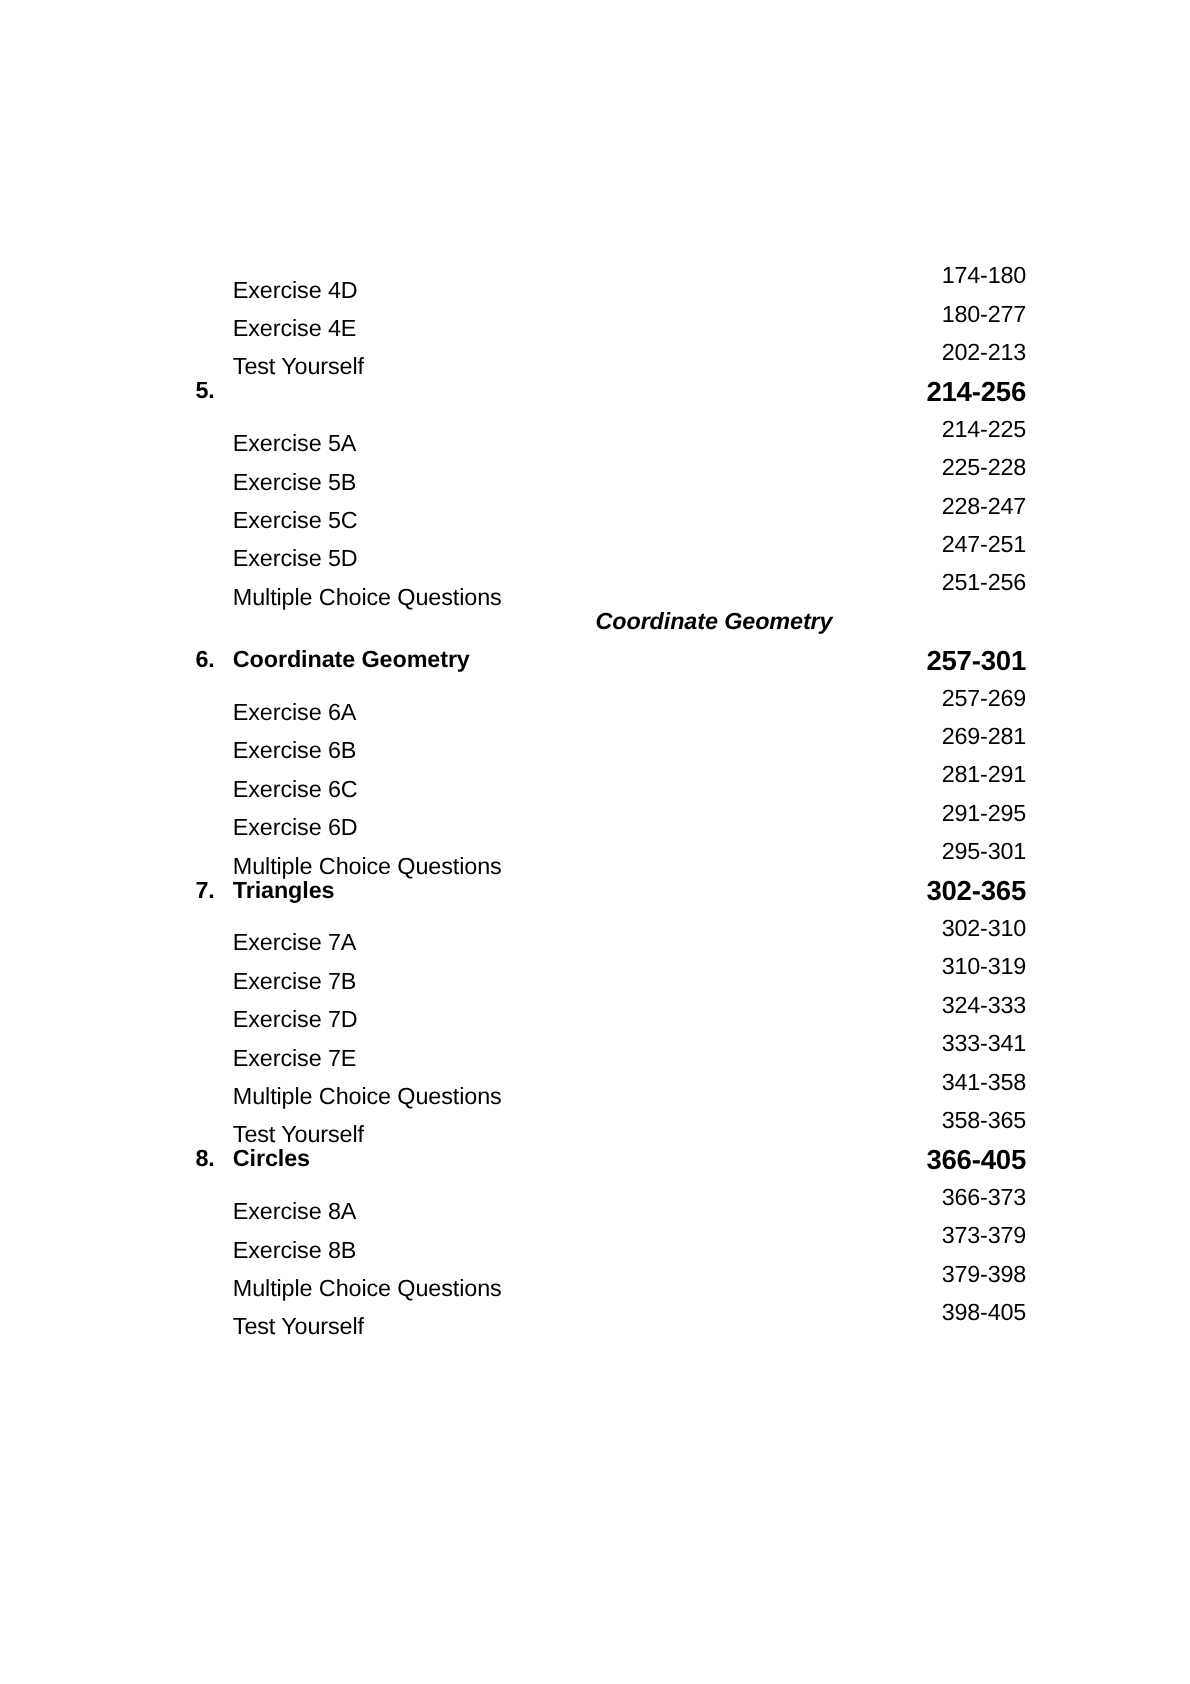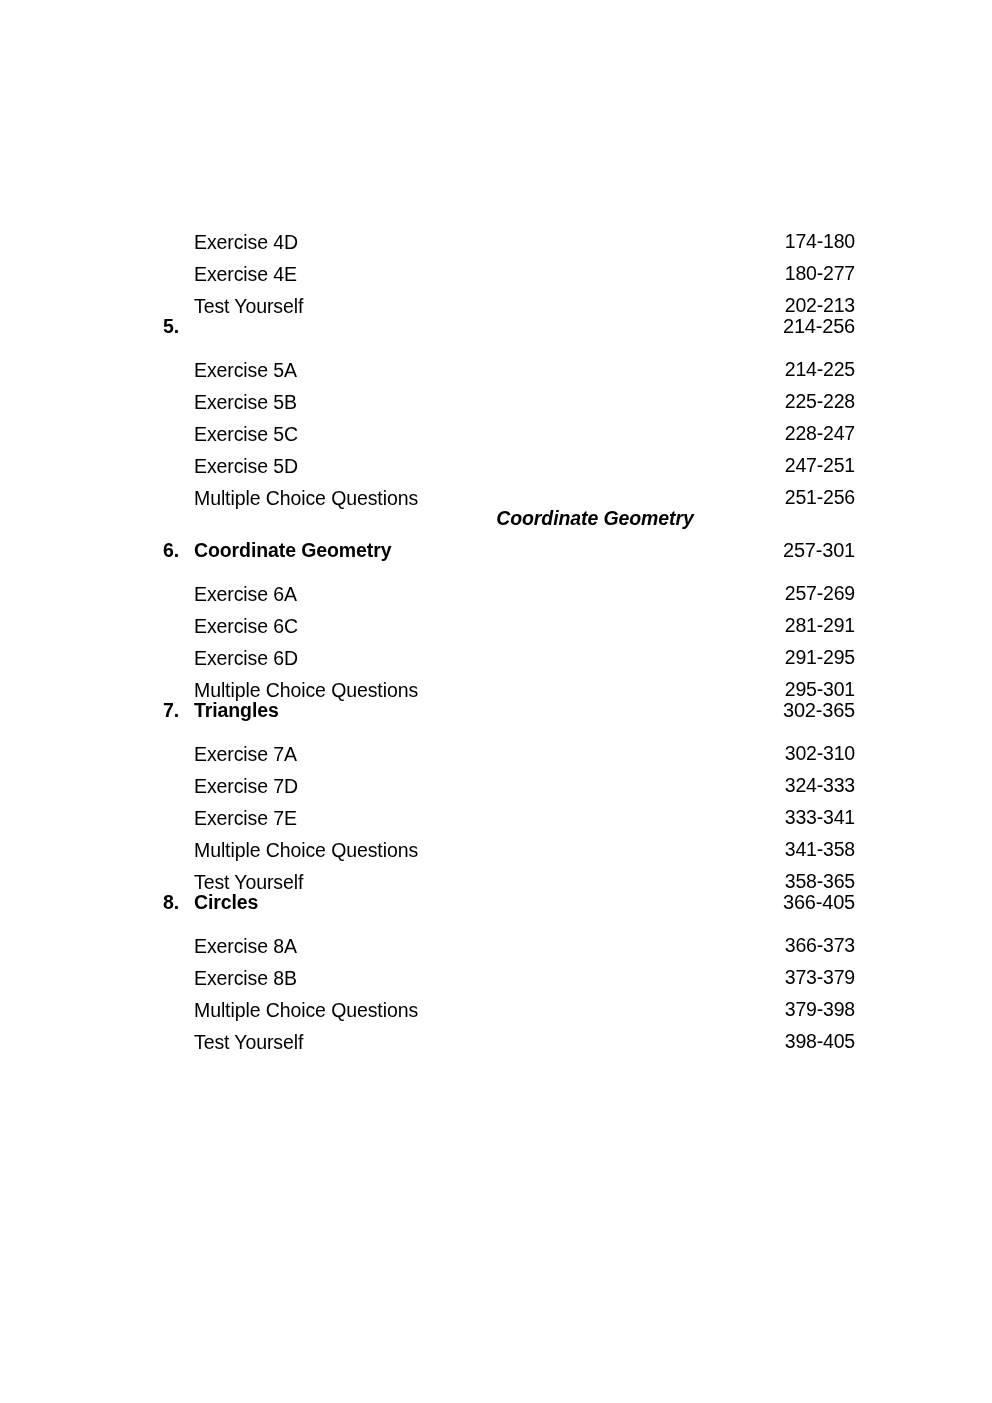"174-180" .toc-row.entry .row-pages { top: 11px -> 0 }
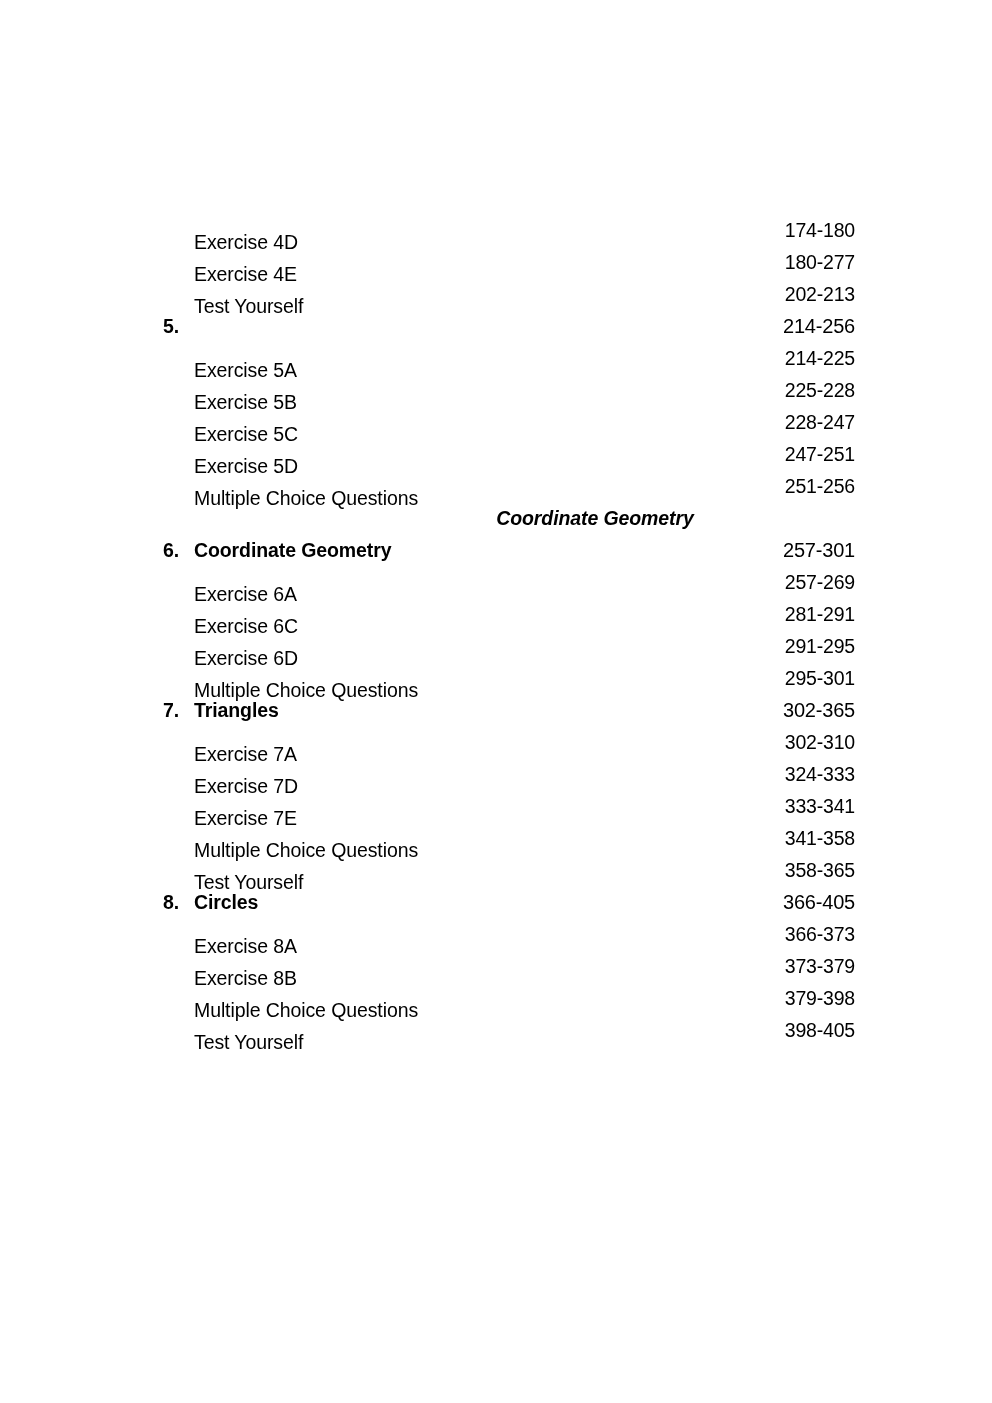"214-256" .toc-row.chapter .row-pages { font-size: 20px -> 23px; font-weight: normal -> bold }
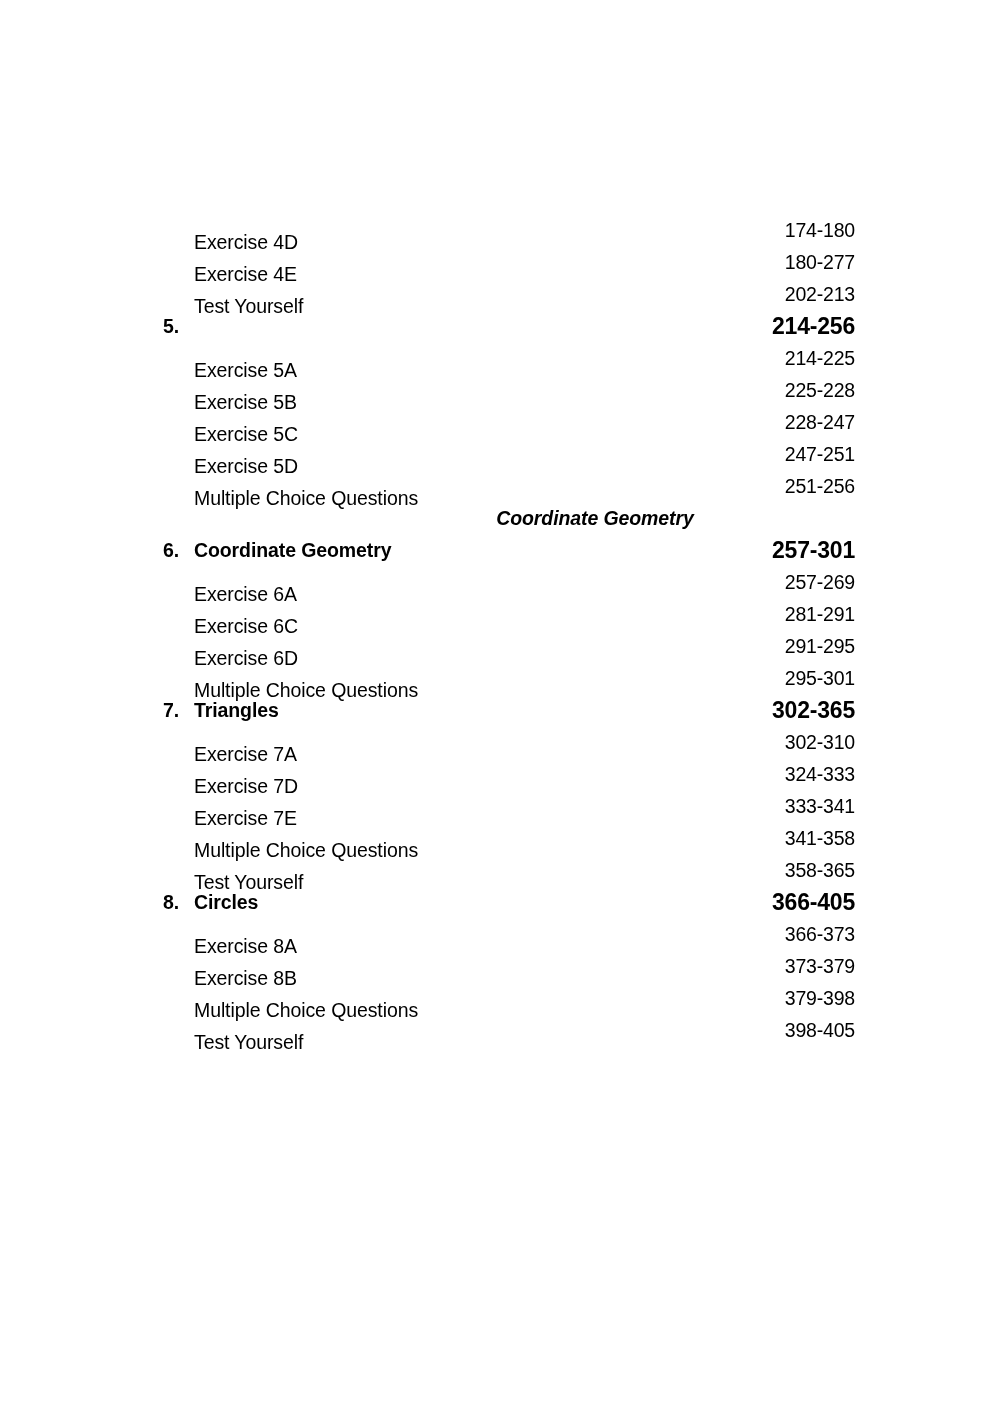"Exercise 6B" div.toc-row { html: none -> <div> <span>Exercise 6B</span> <span>269-281</span> </div> }
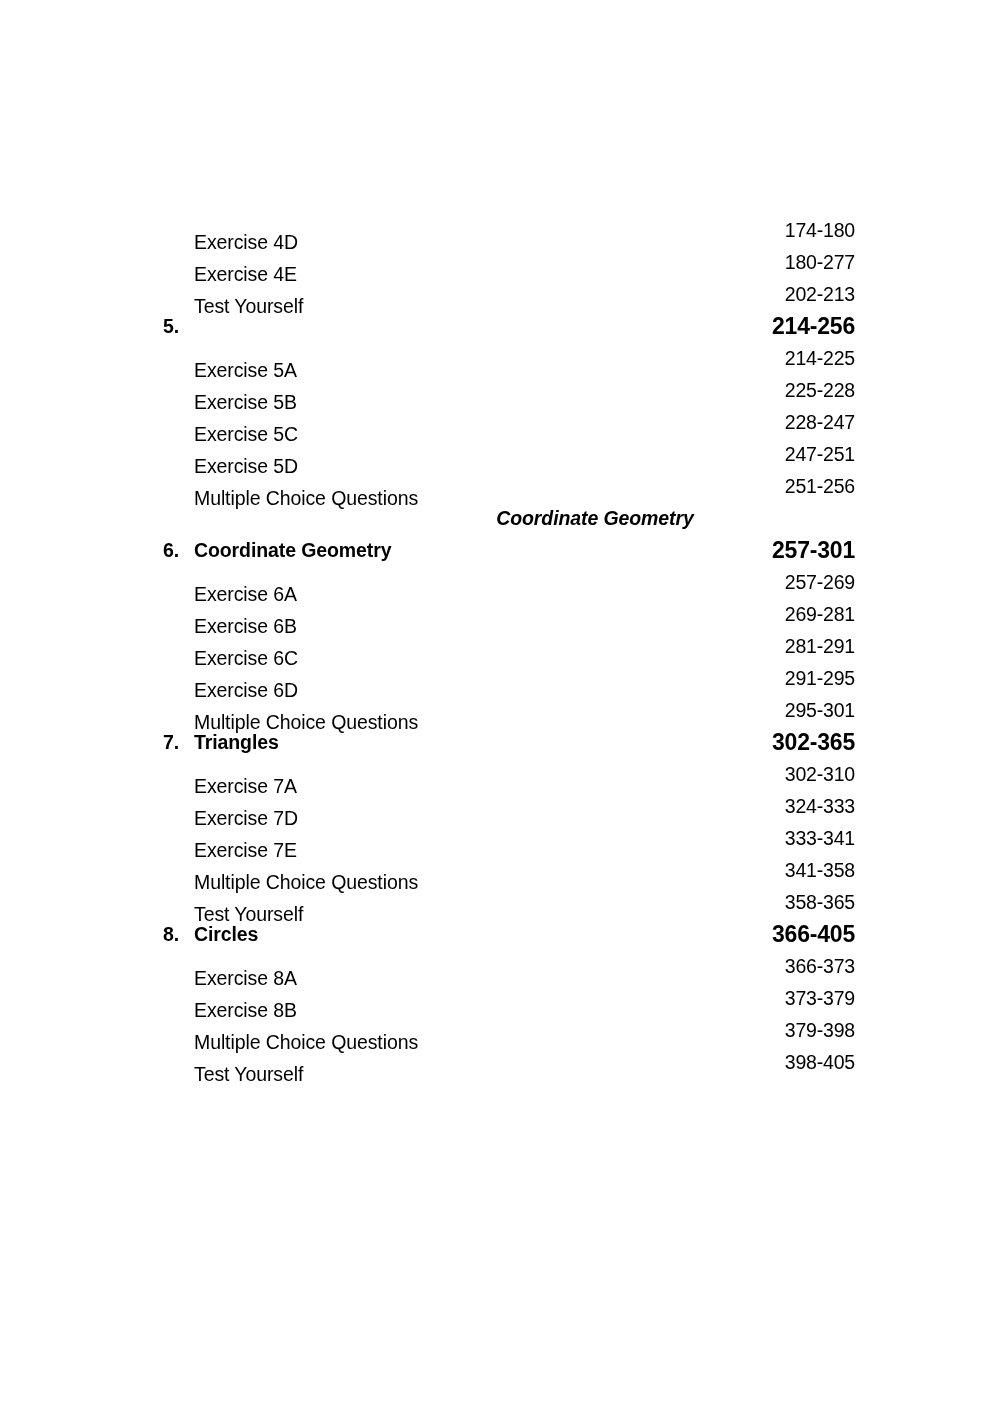"Exercise 7B" div.toc-row { html: none -> <div> <span>Exercise 7B</span> <span>310-319</span> </div> }
